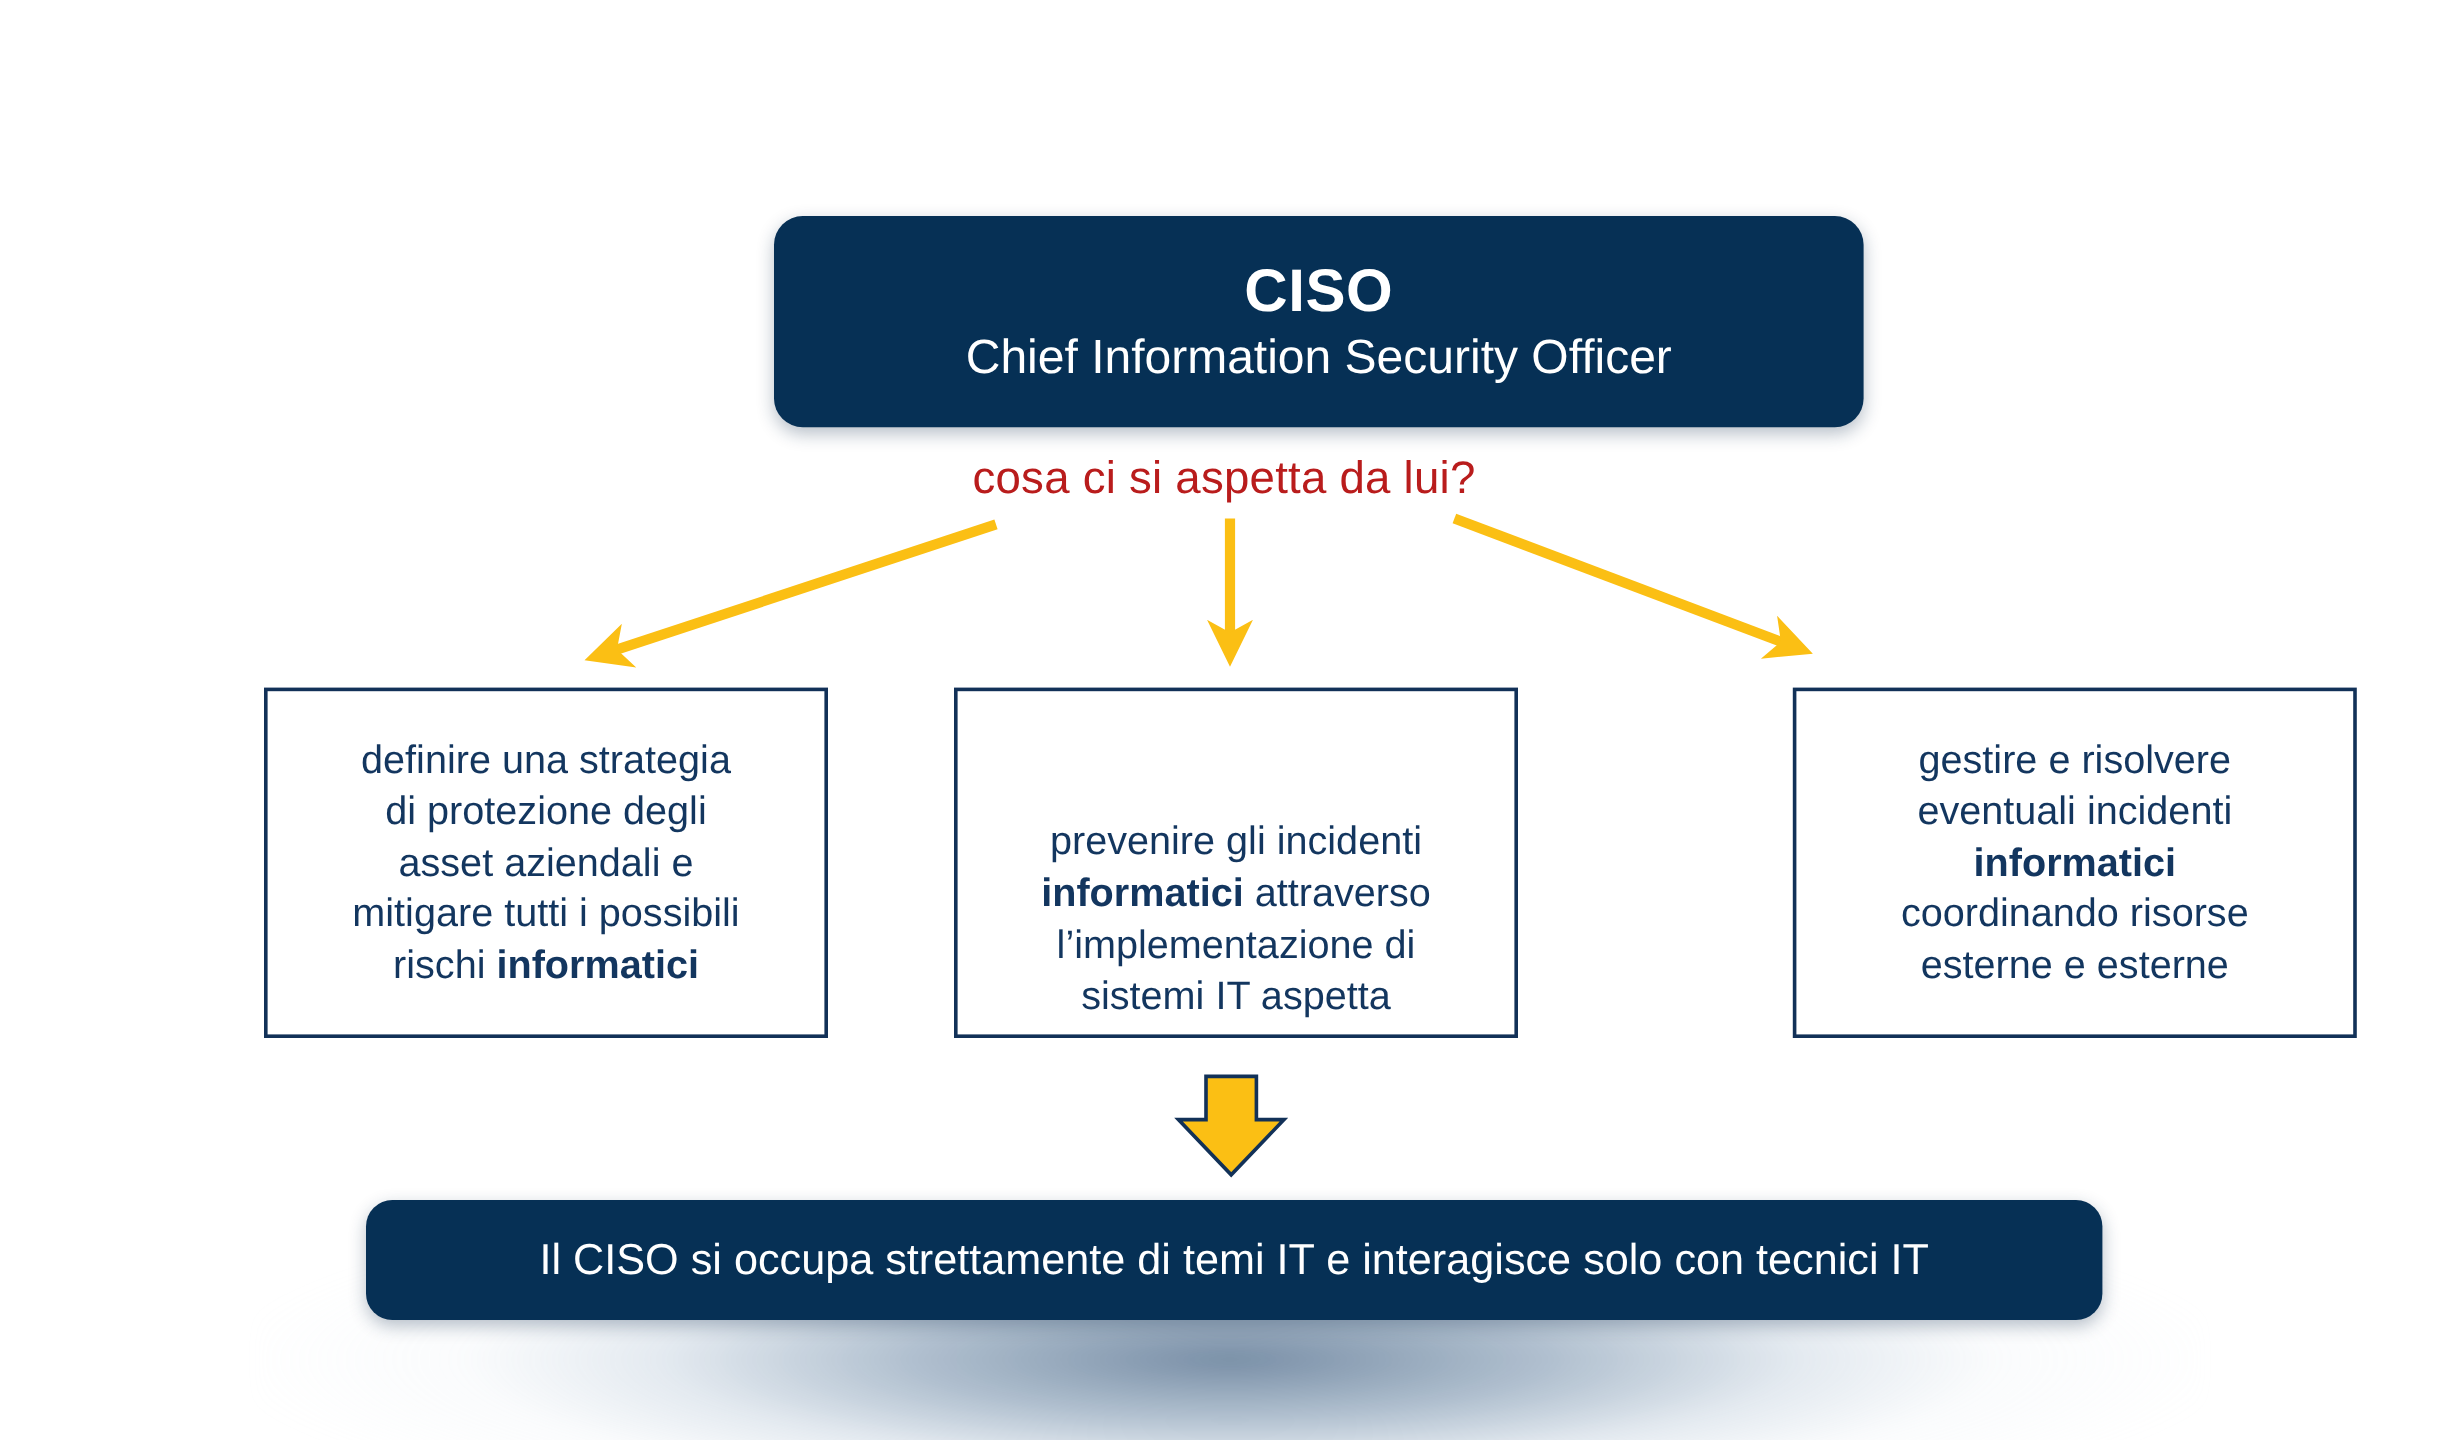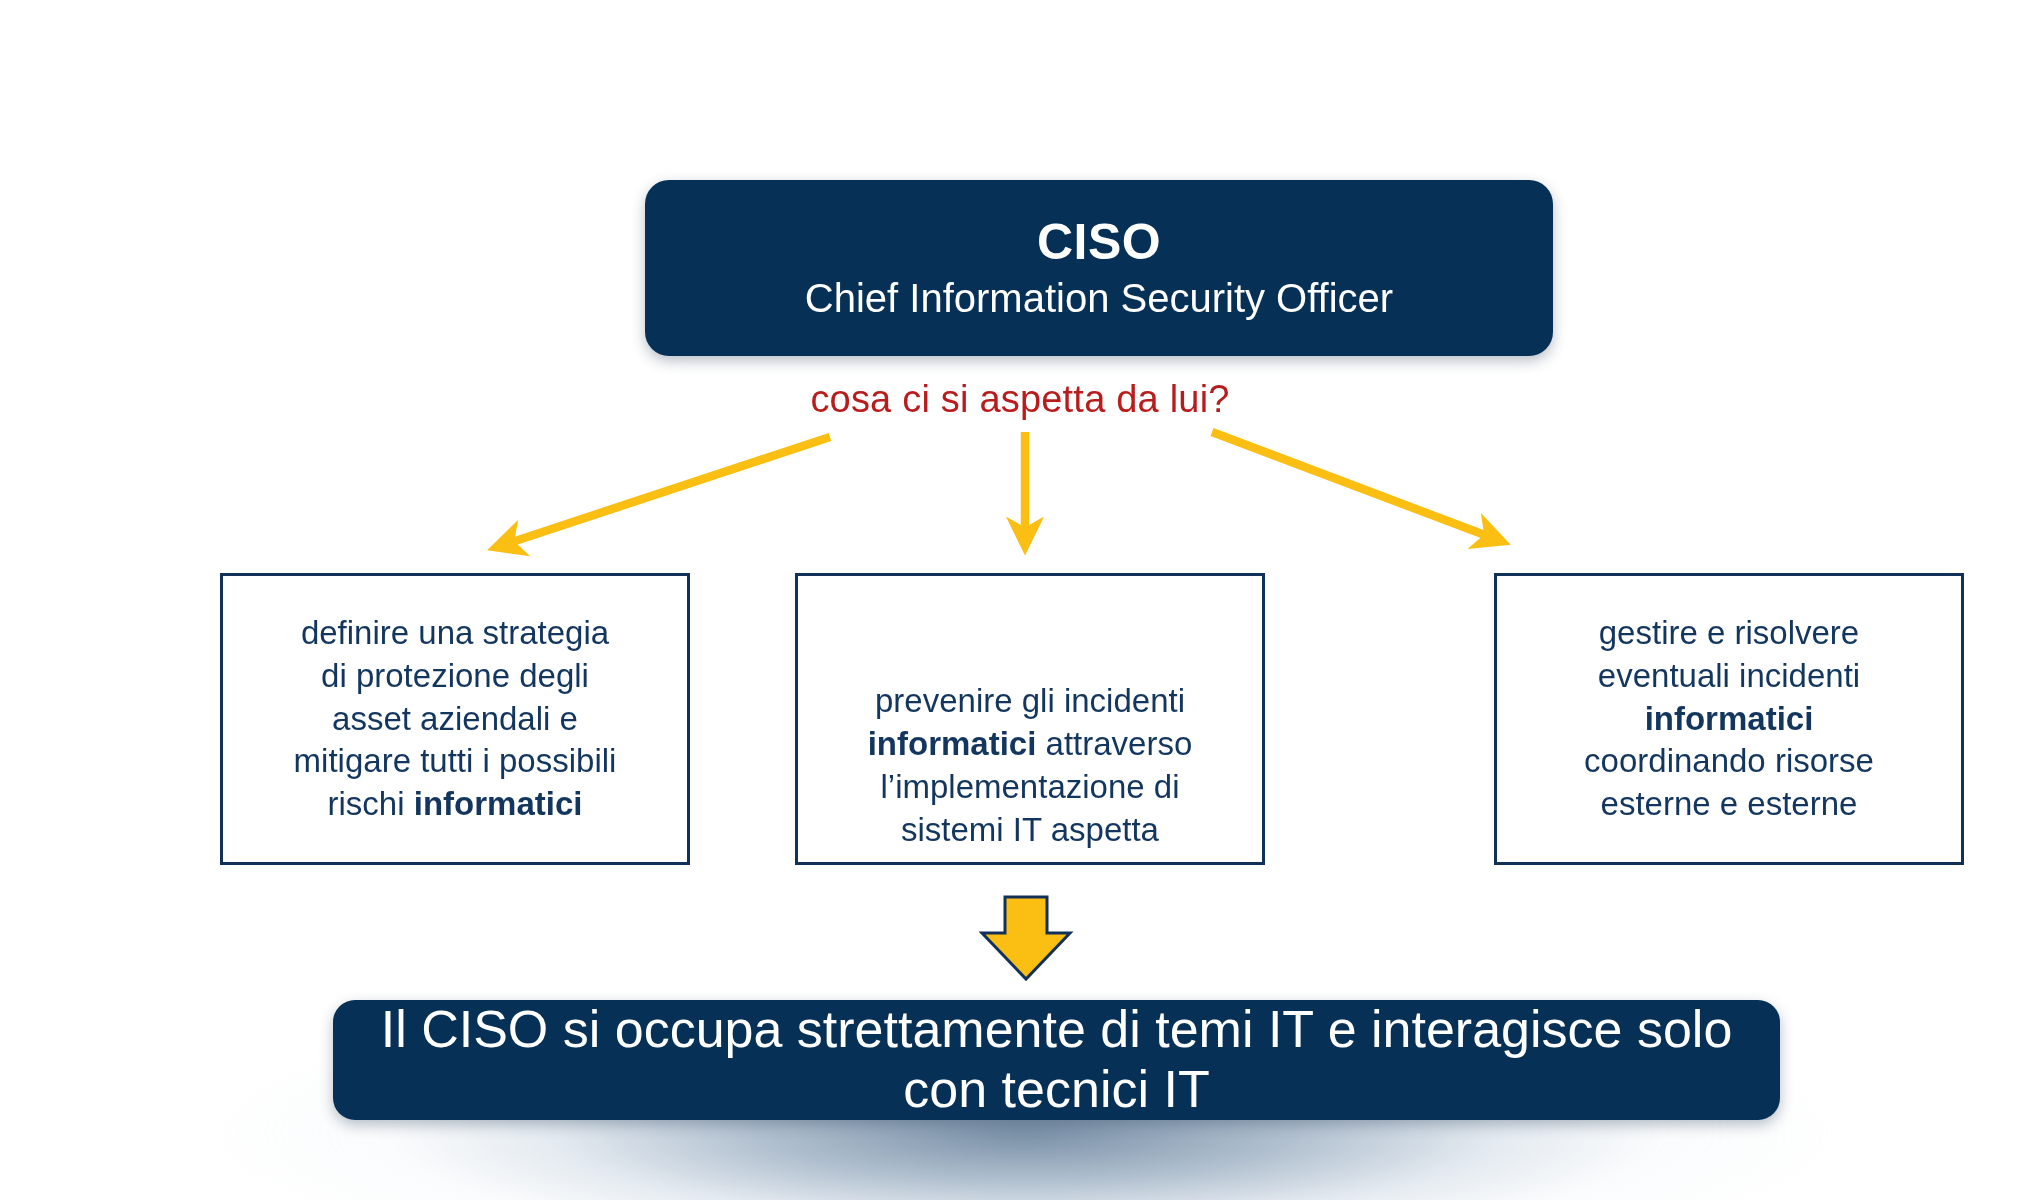"Il CISO si occupa strettamente" #bottom-banner { font-size: 52px -> 36px; height: 120px -> 100px; margin-left: 28px -> none }
